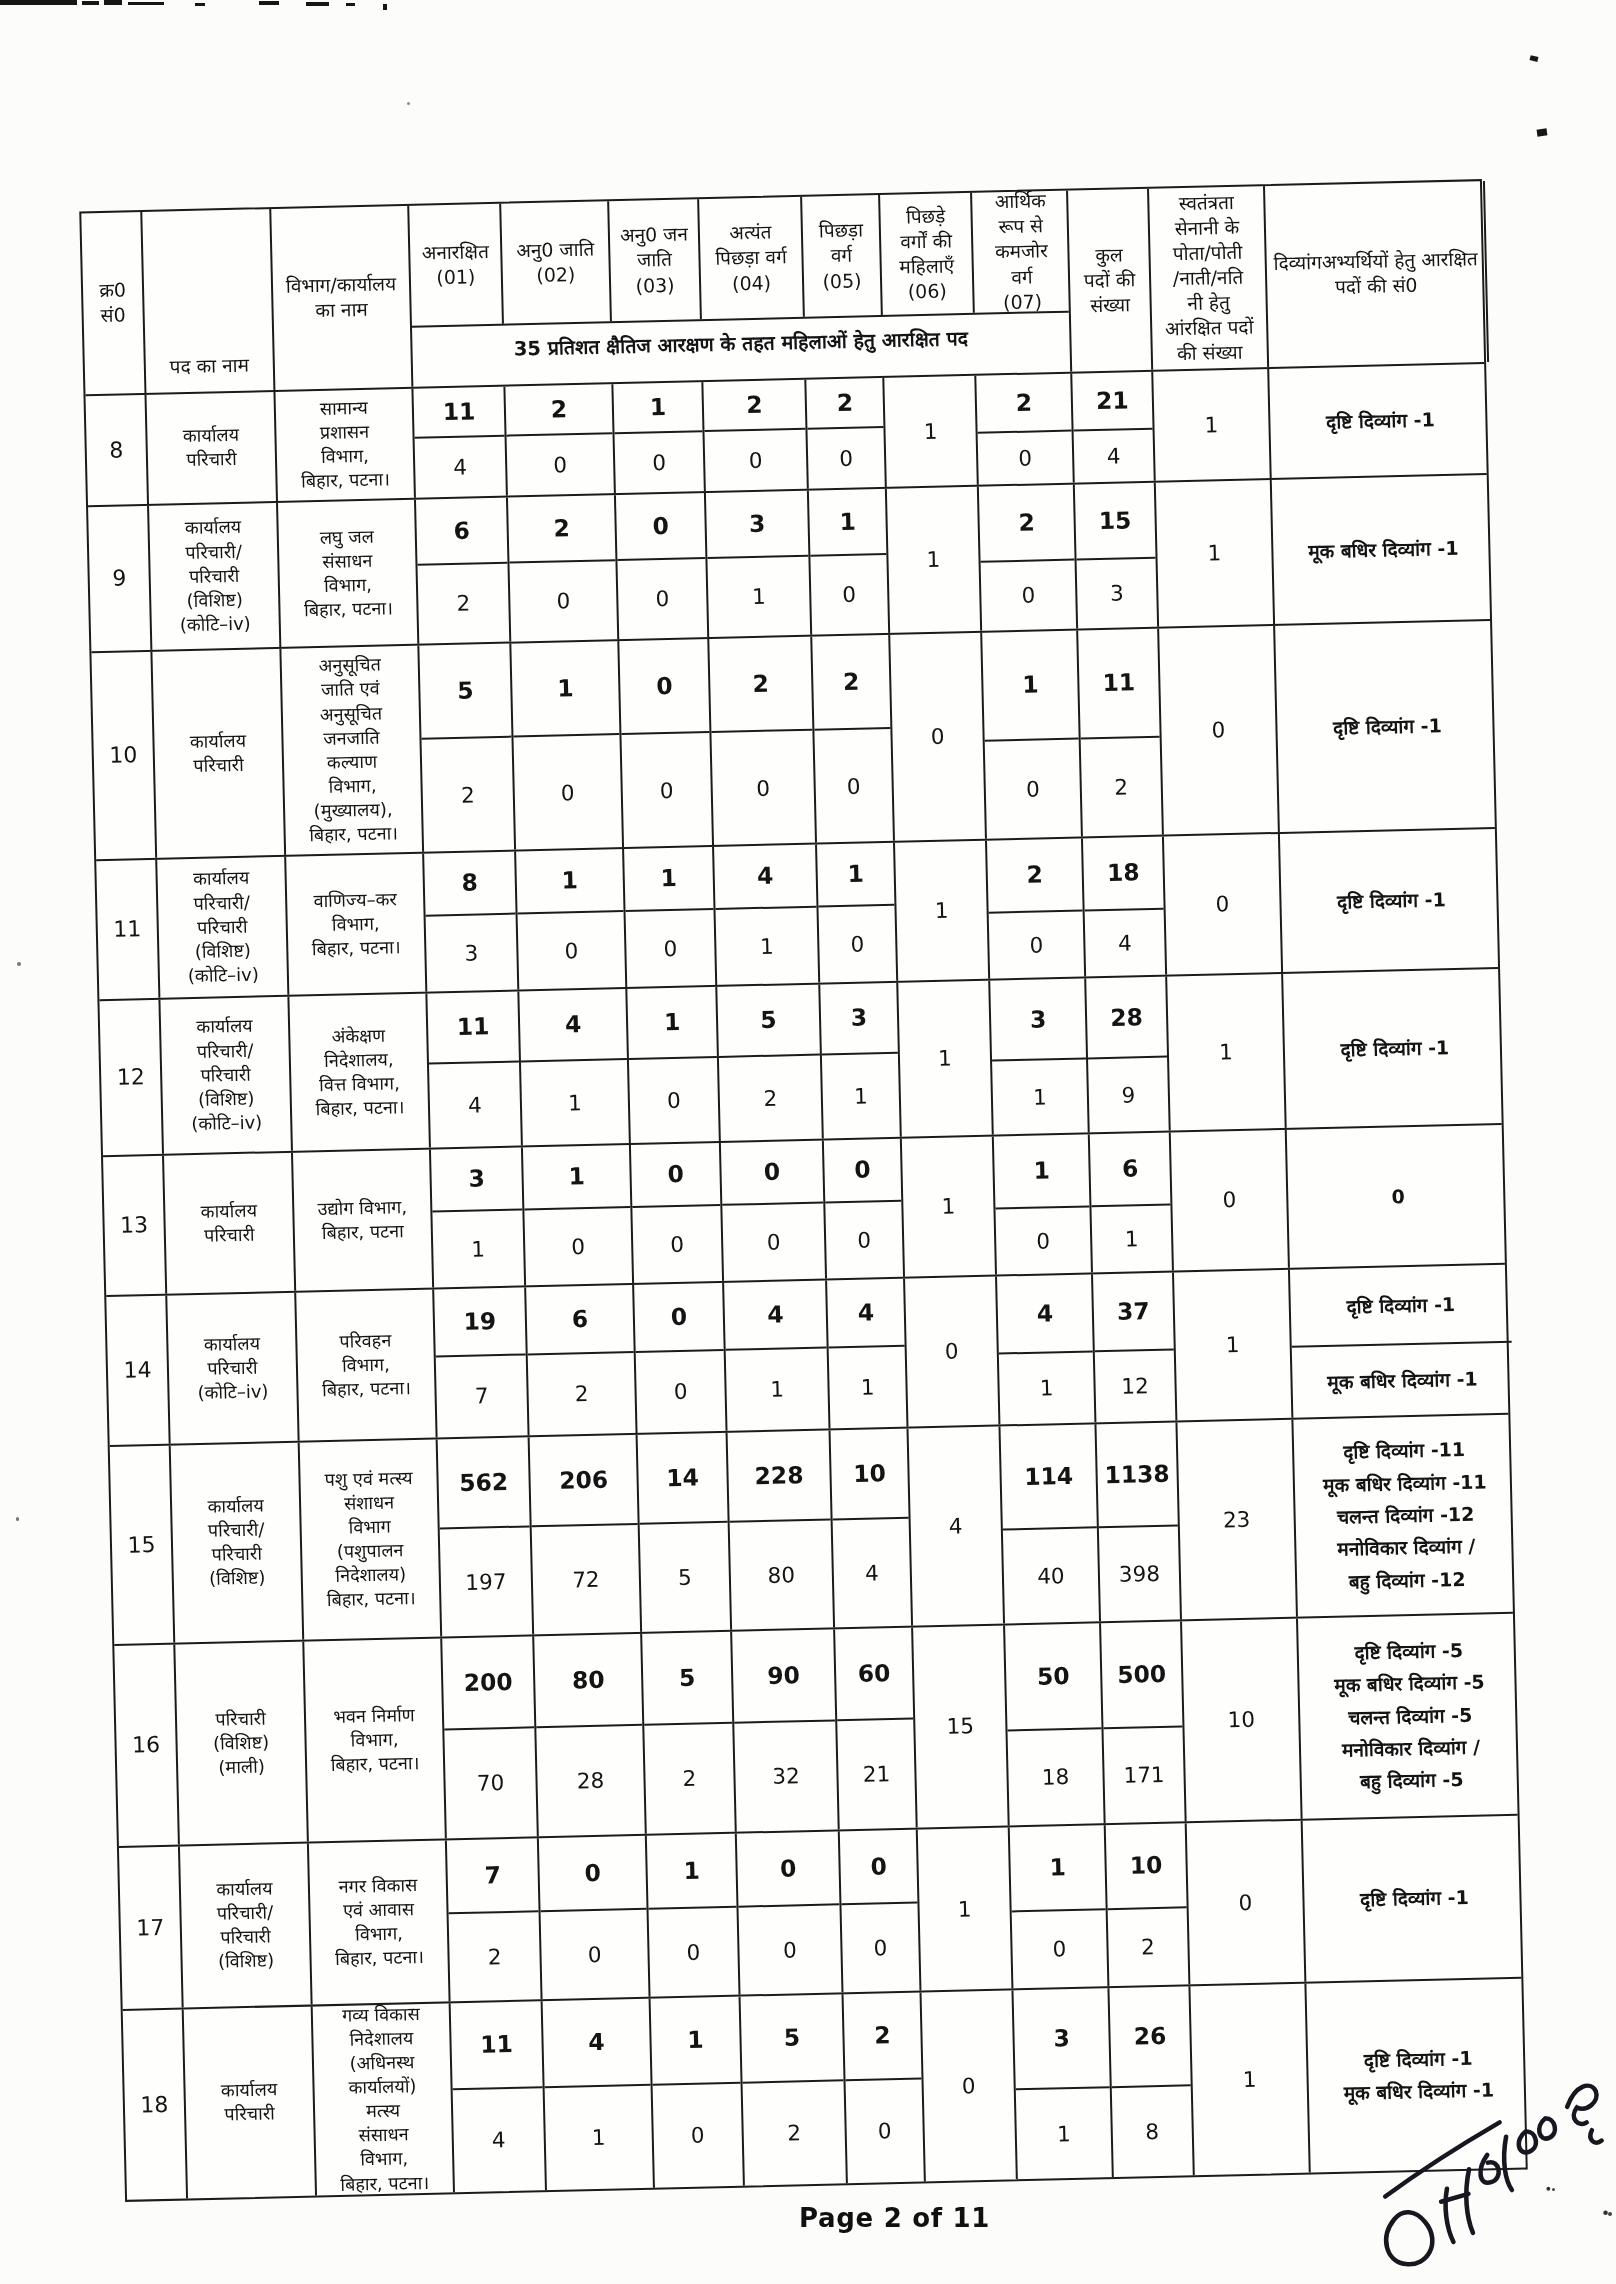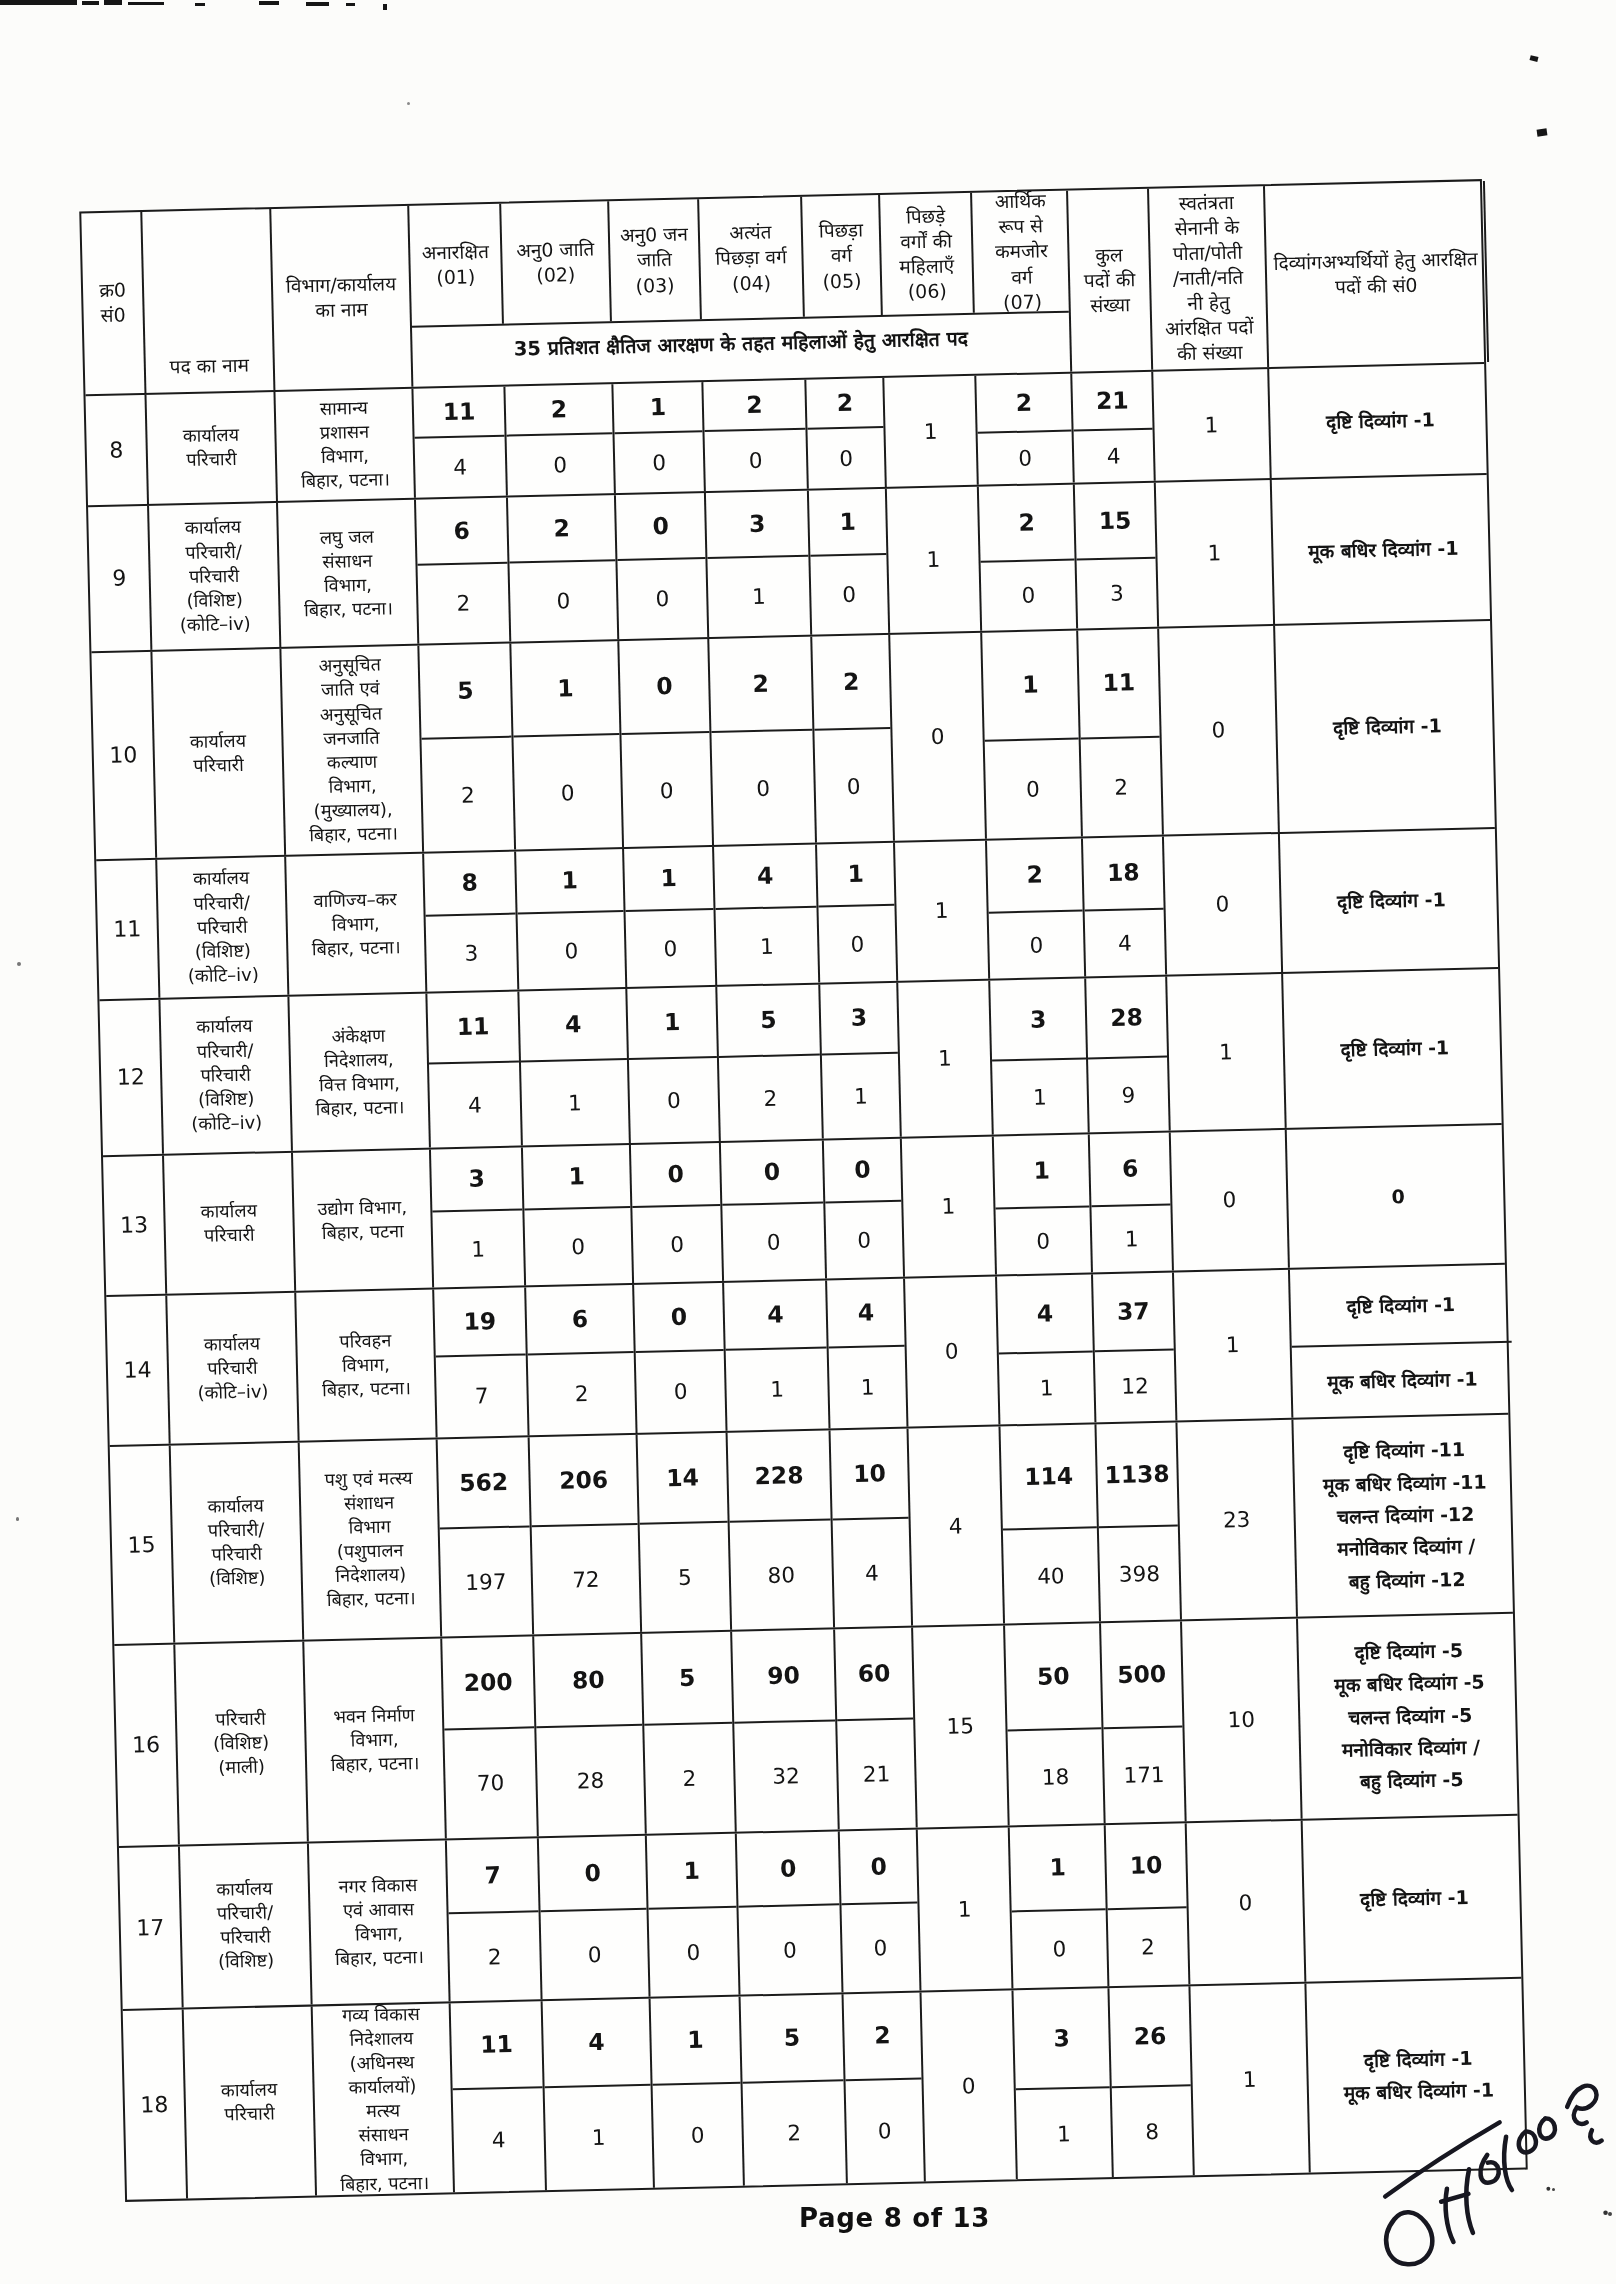"Page 8 of 13" div.footer { text: 8 of 13 -> 2 of 11 }
